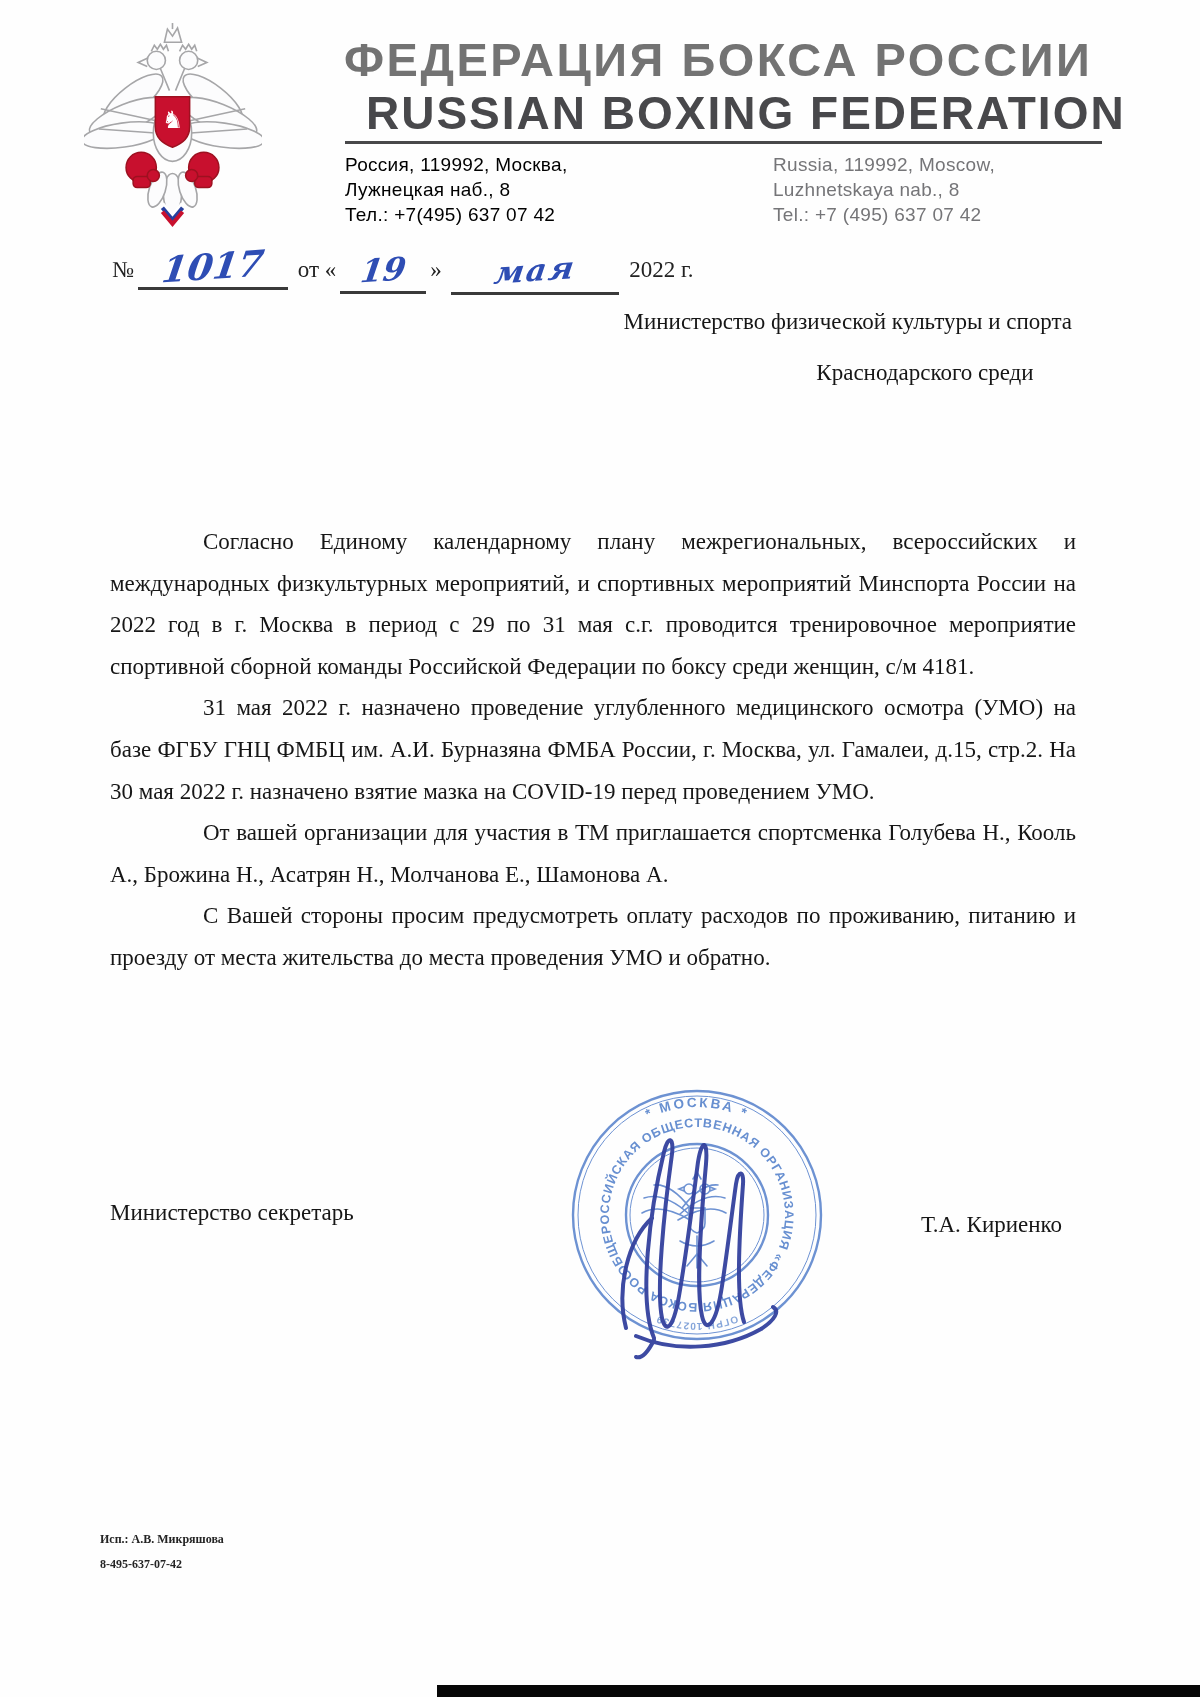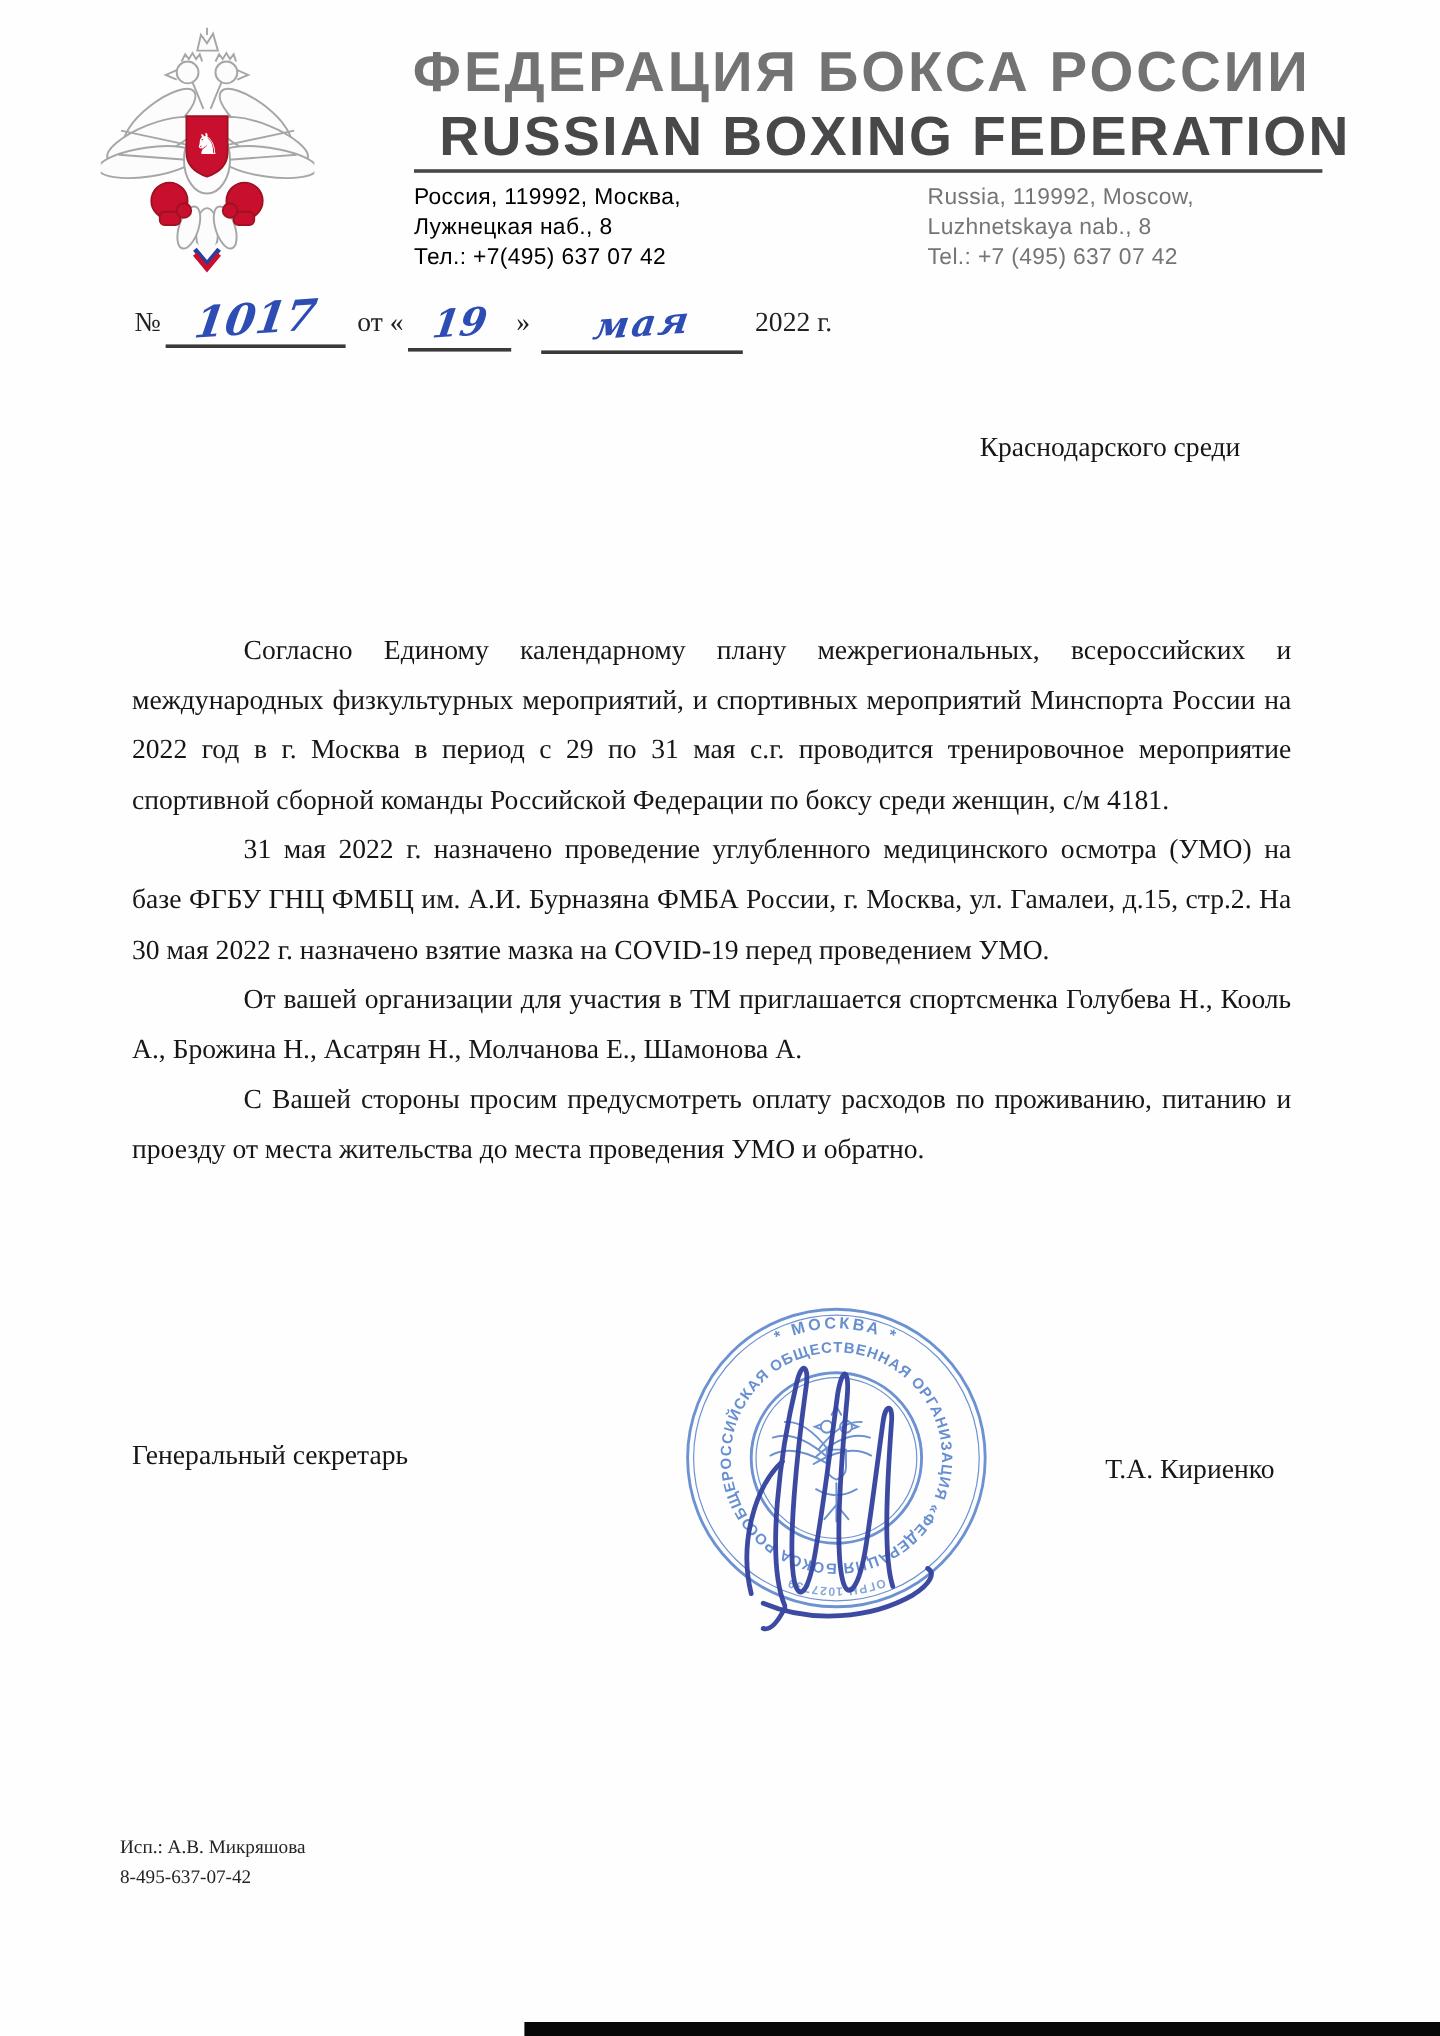"Министерство физической культуры и" div.rcpt1 { html: none -> <div>Министерство физической культуры и спорта</div> }
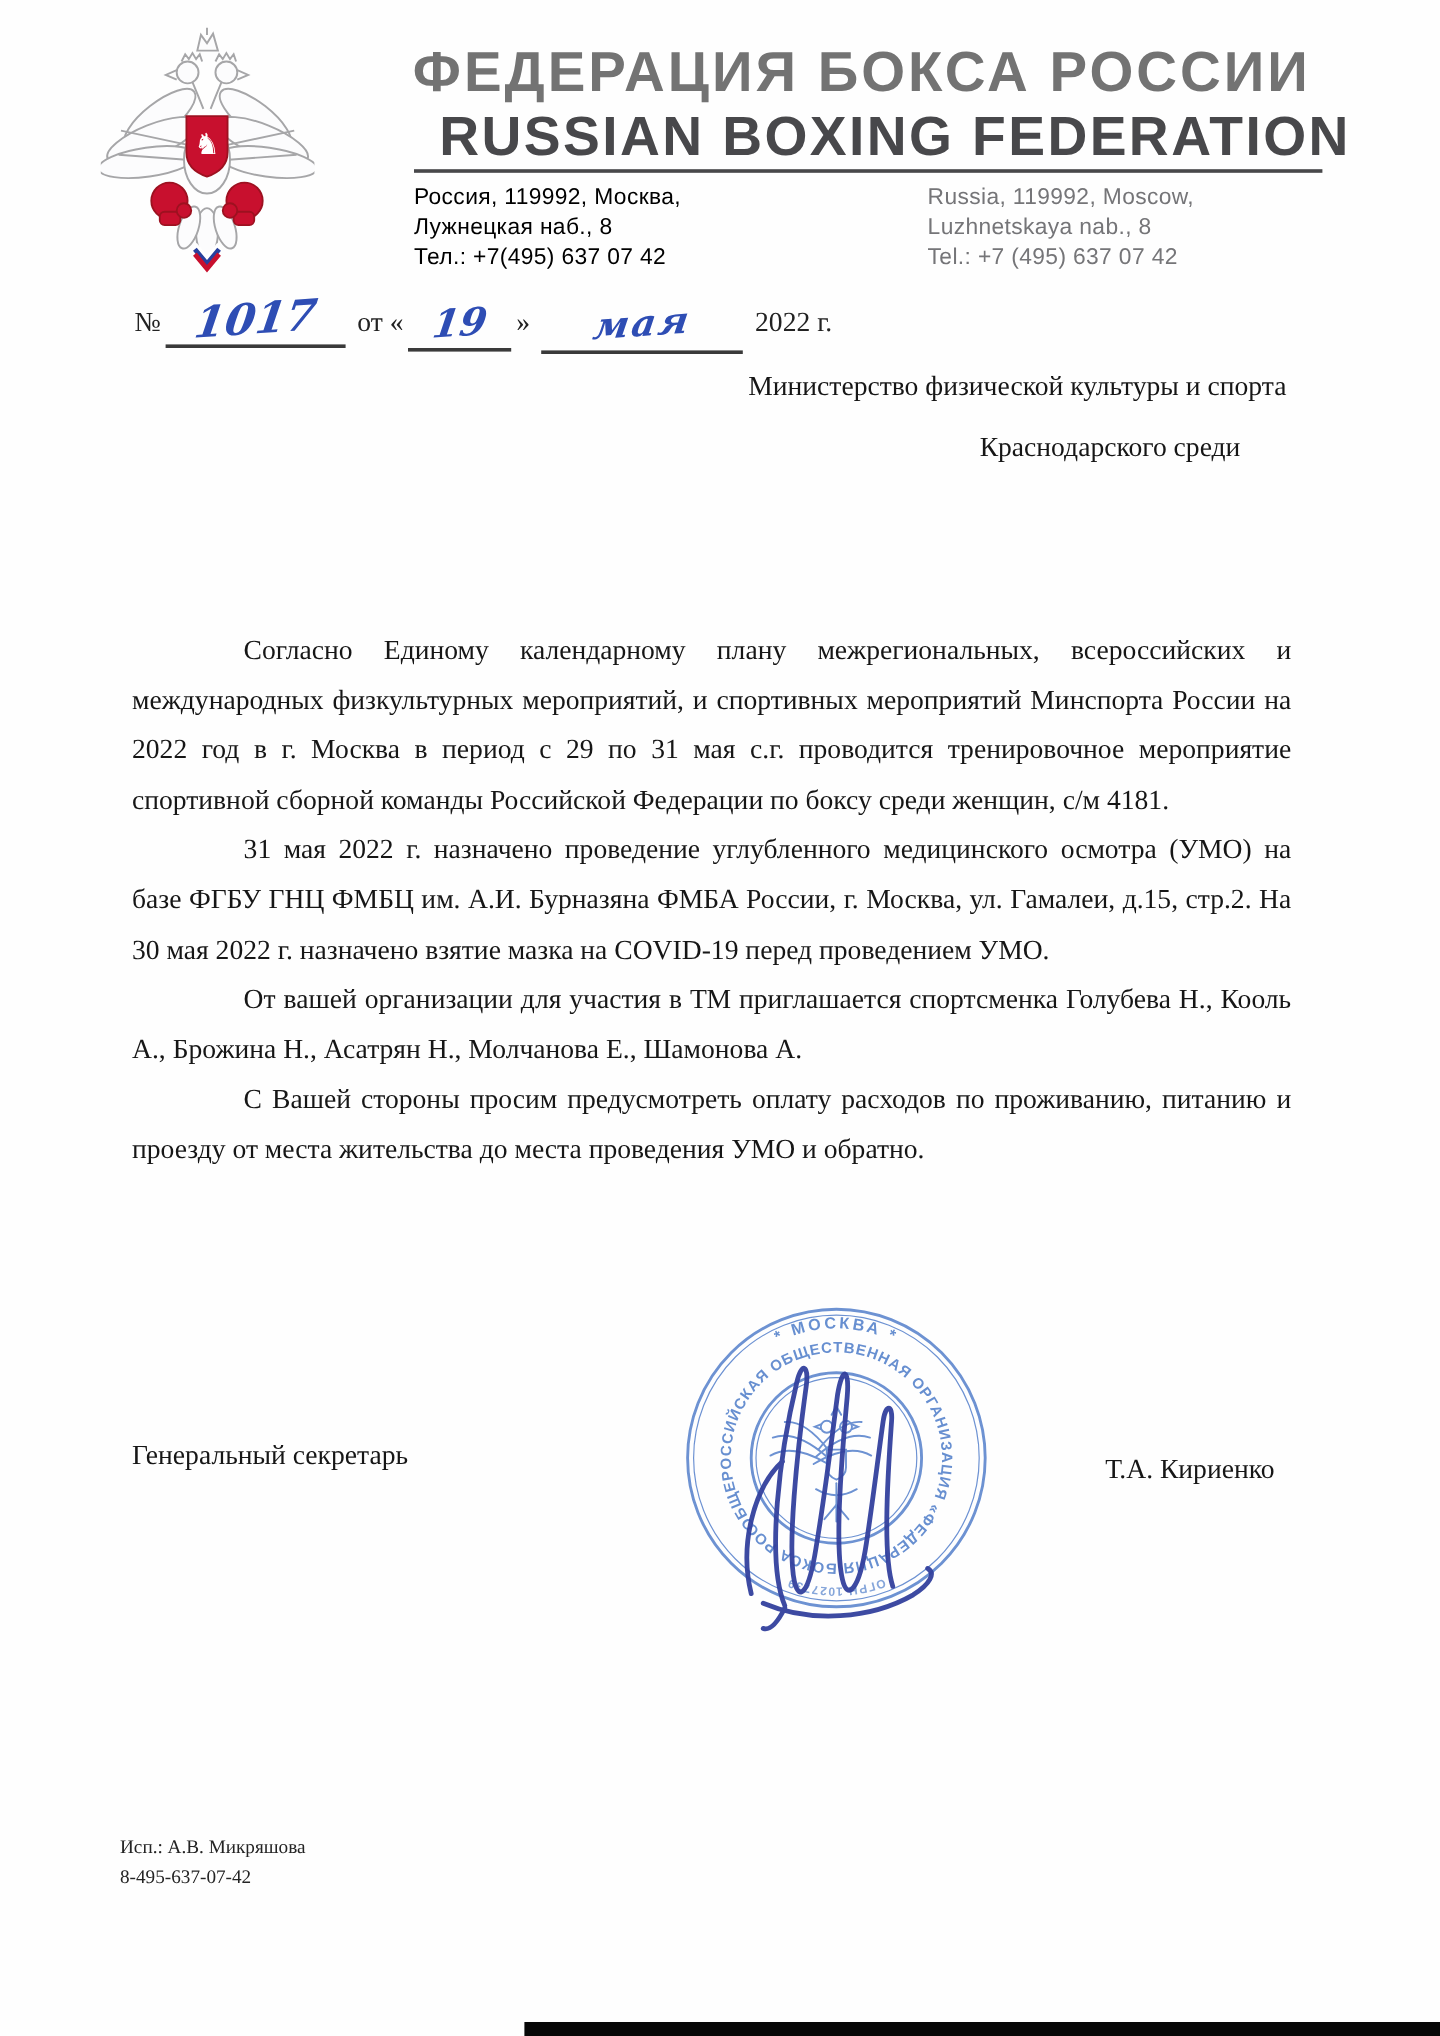"Генеральный секретарь" div.sig-title { text: Генеральный -> Министерство }
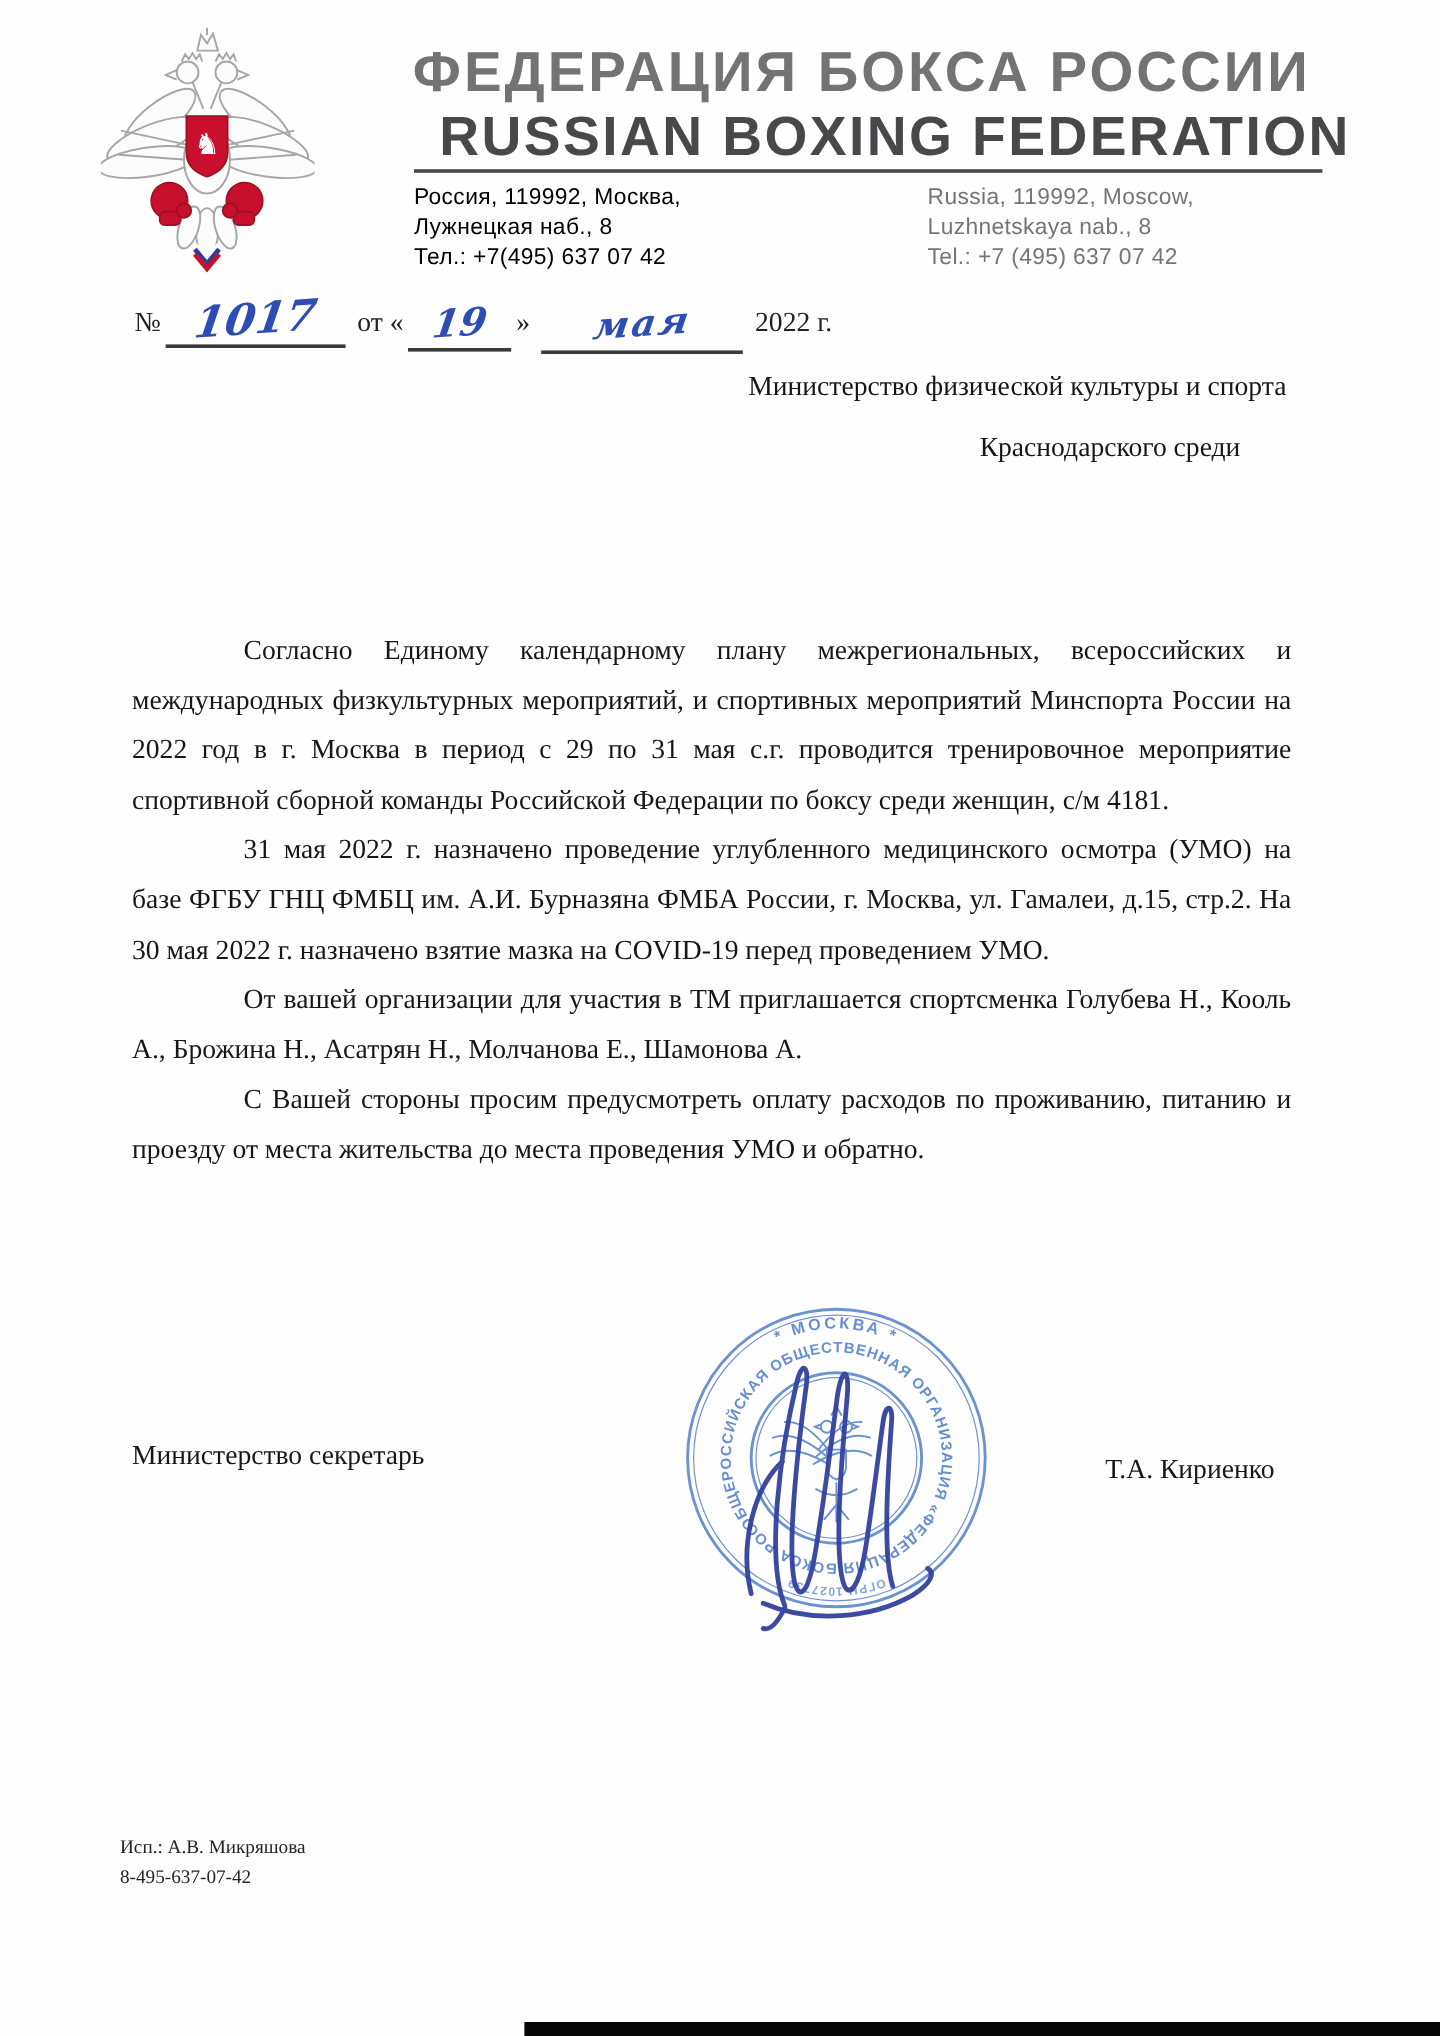"Исп.: А.В. Микряшова" .footer { font-size: 16px -> 12px; font-weight: none -> bold }
